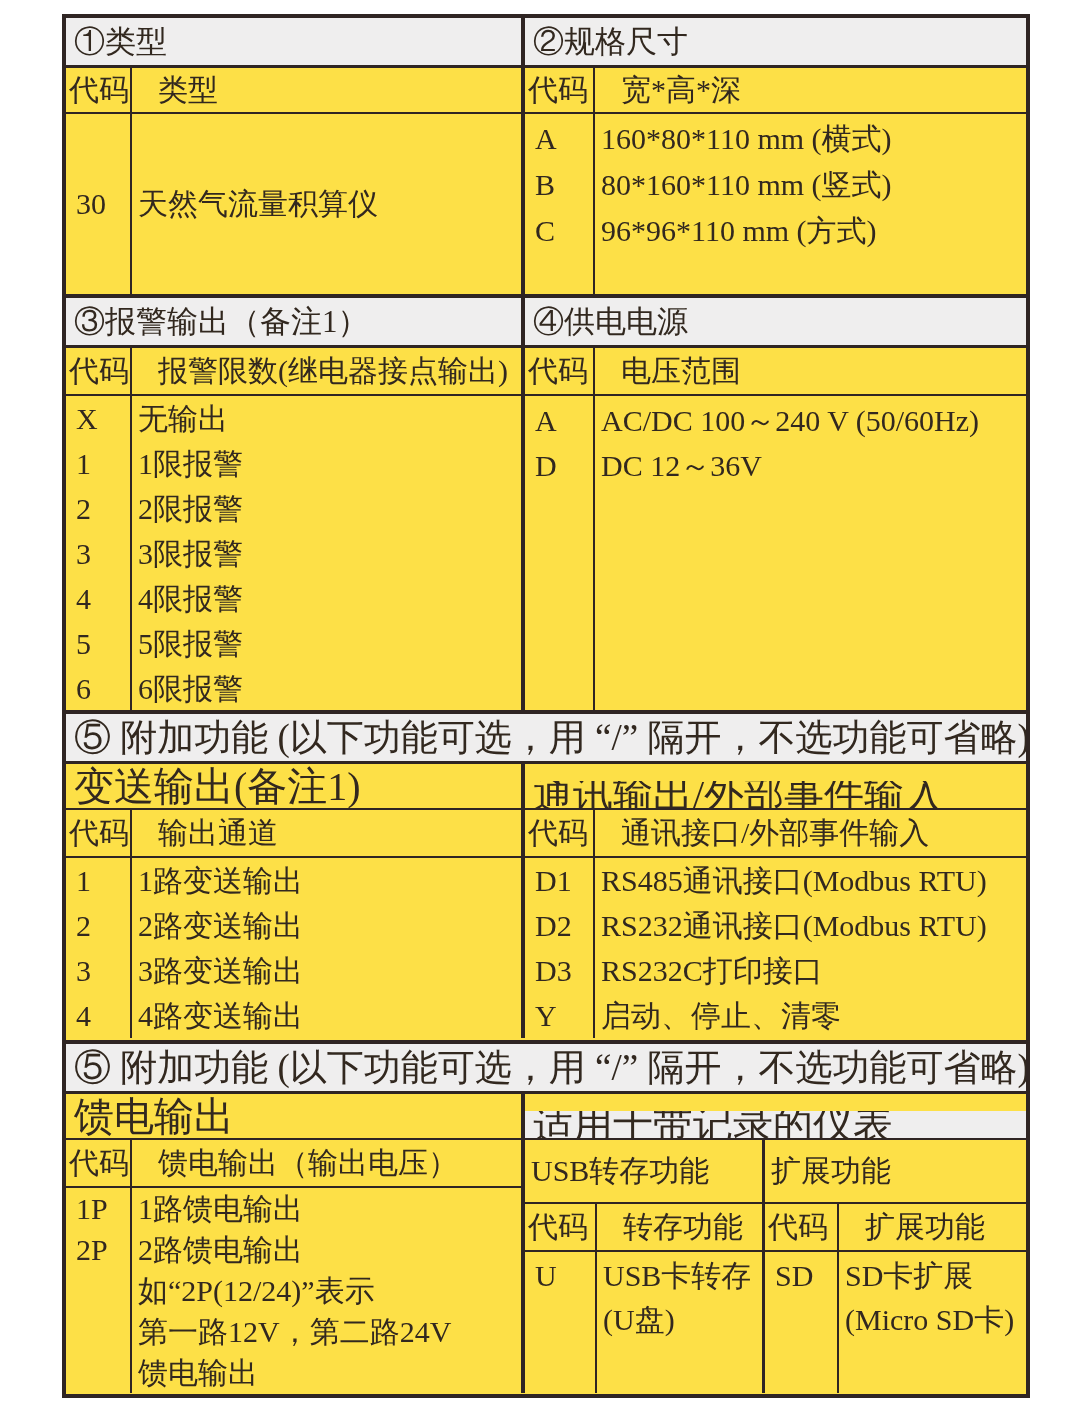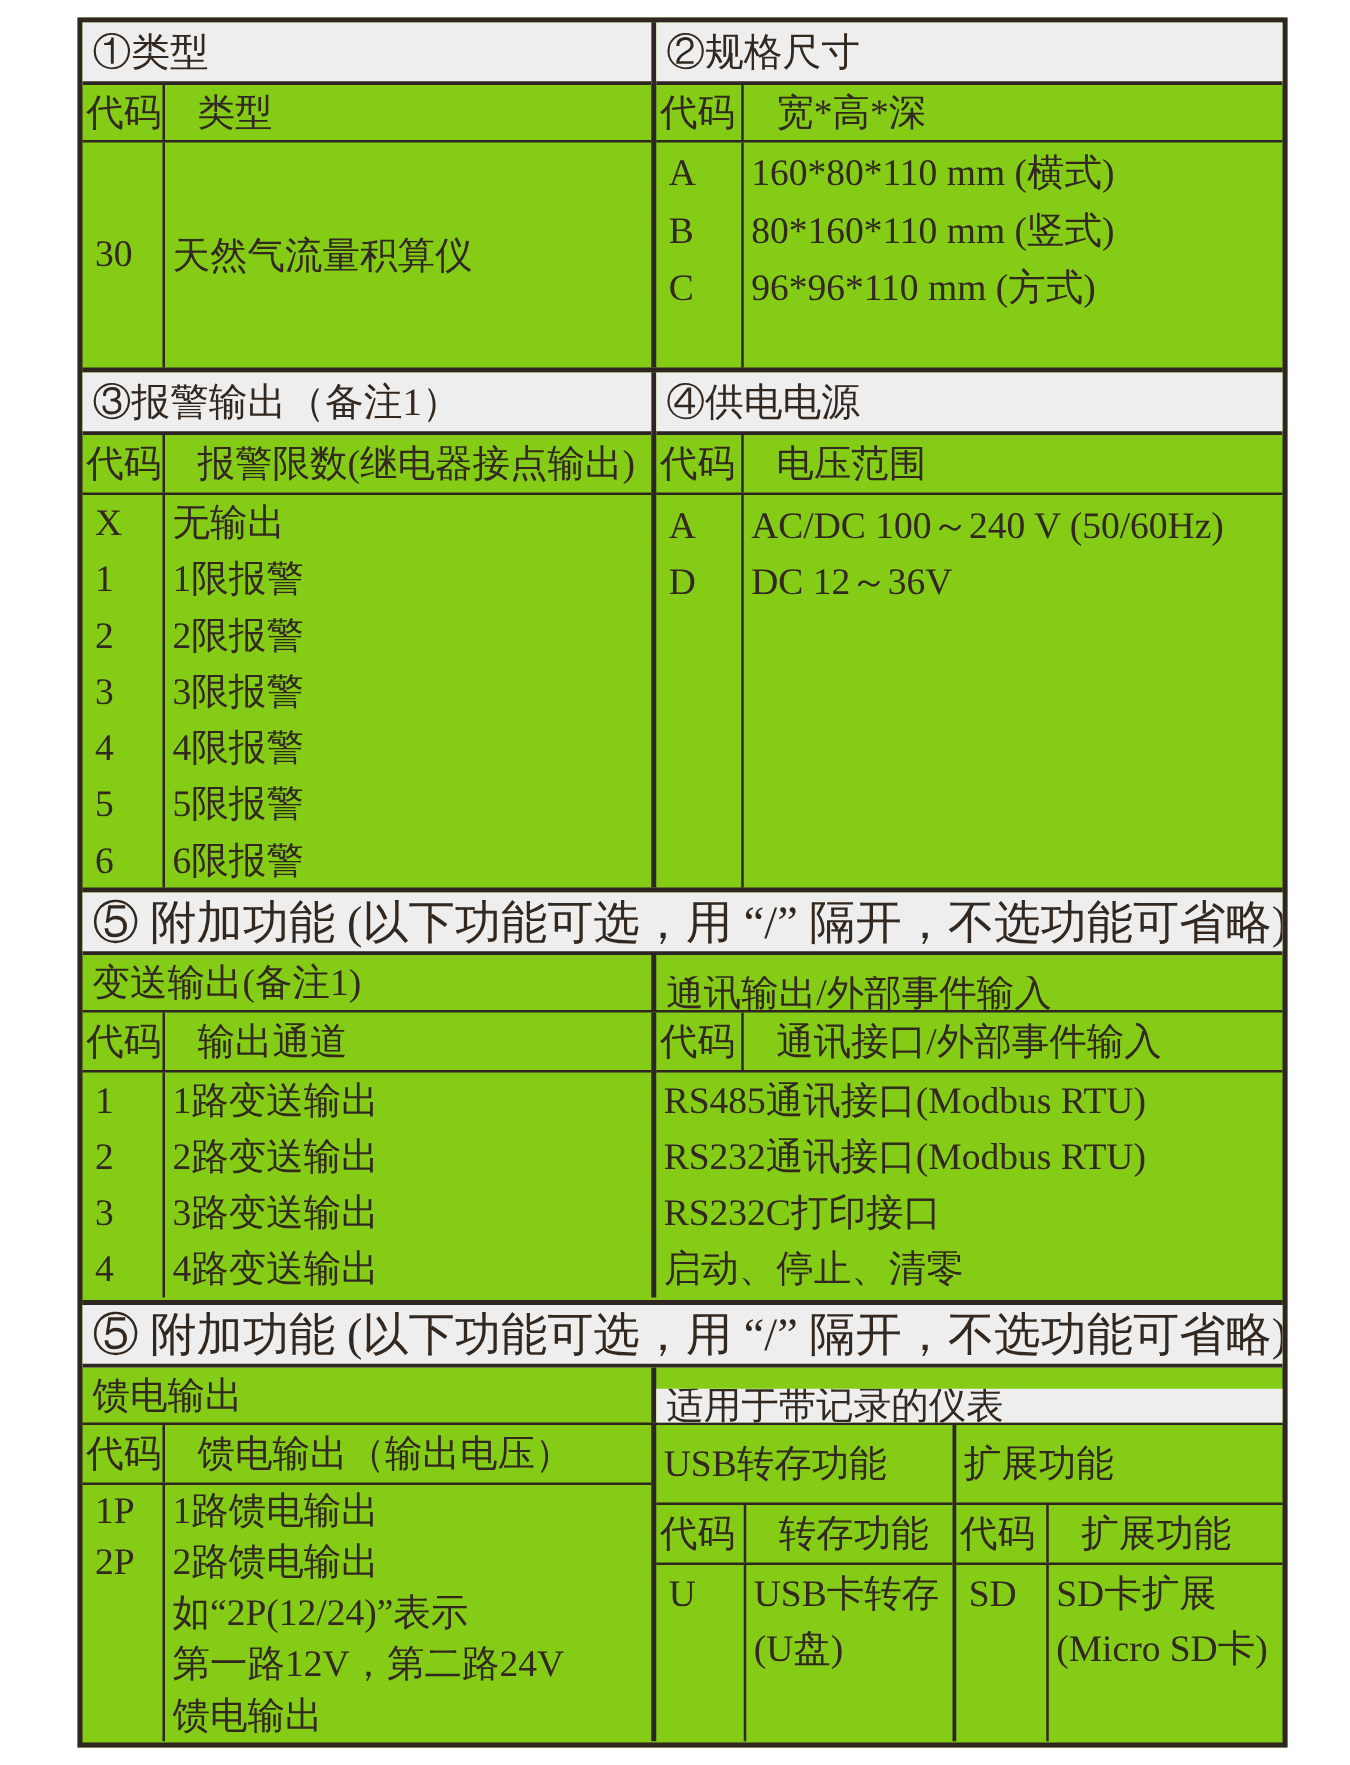"①类型" .tbl { background: #84cc16 -> #fde047 }
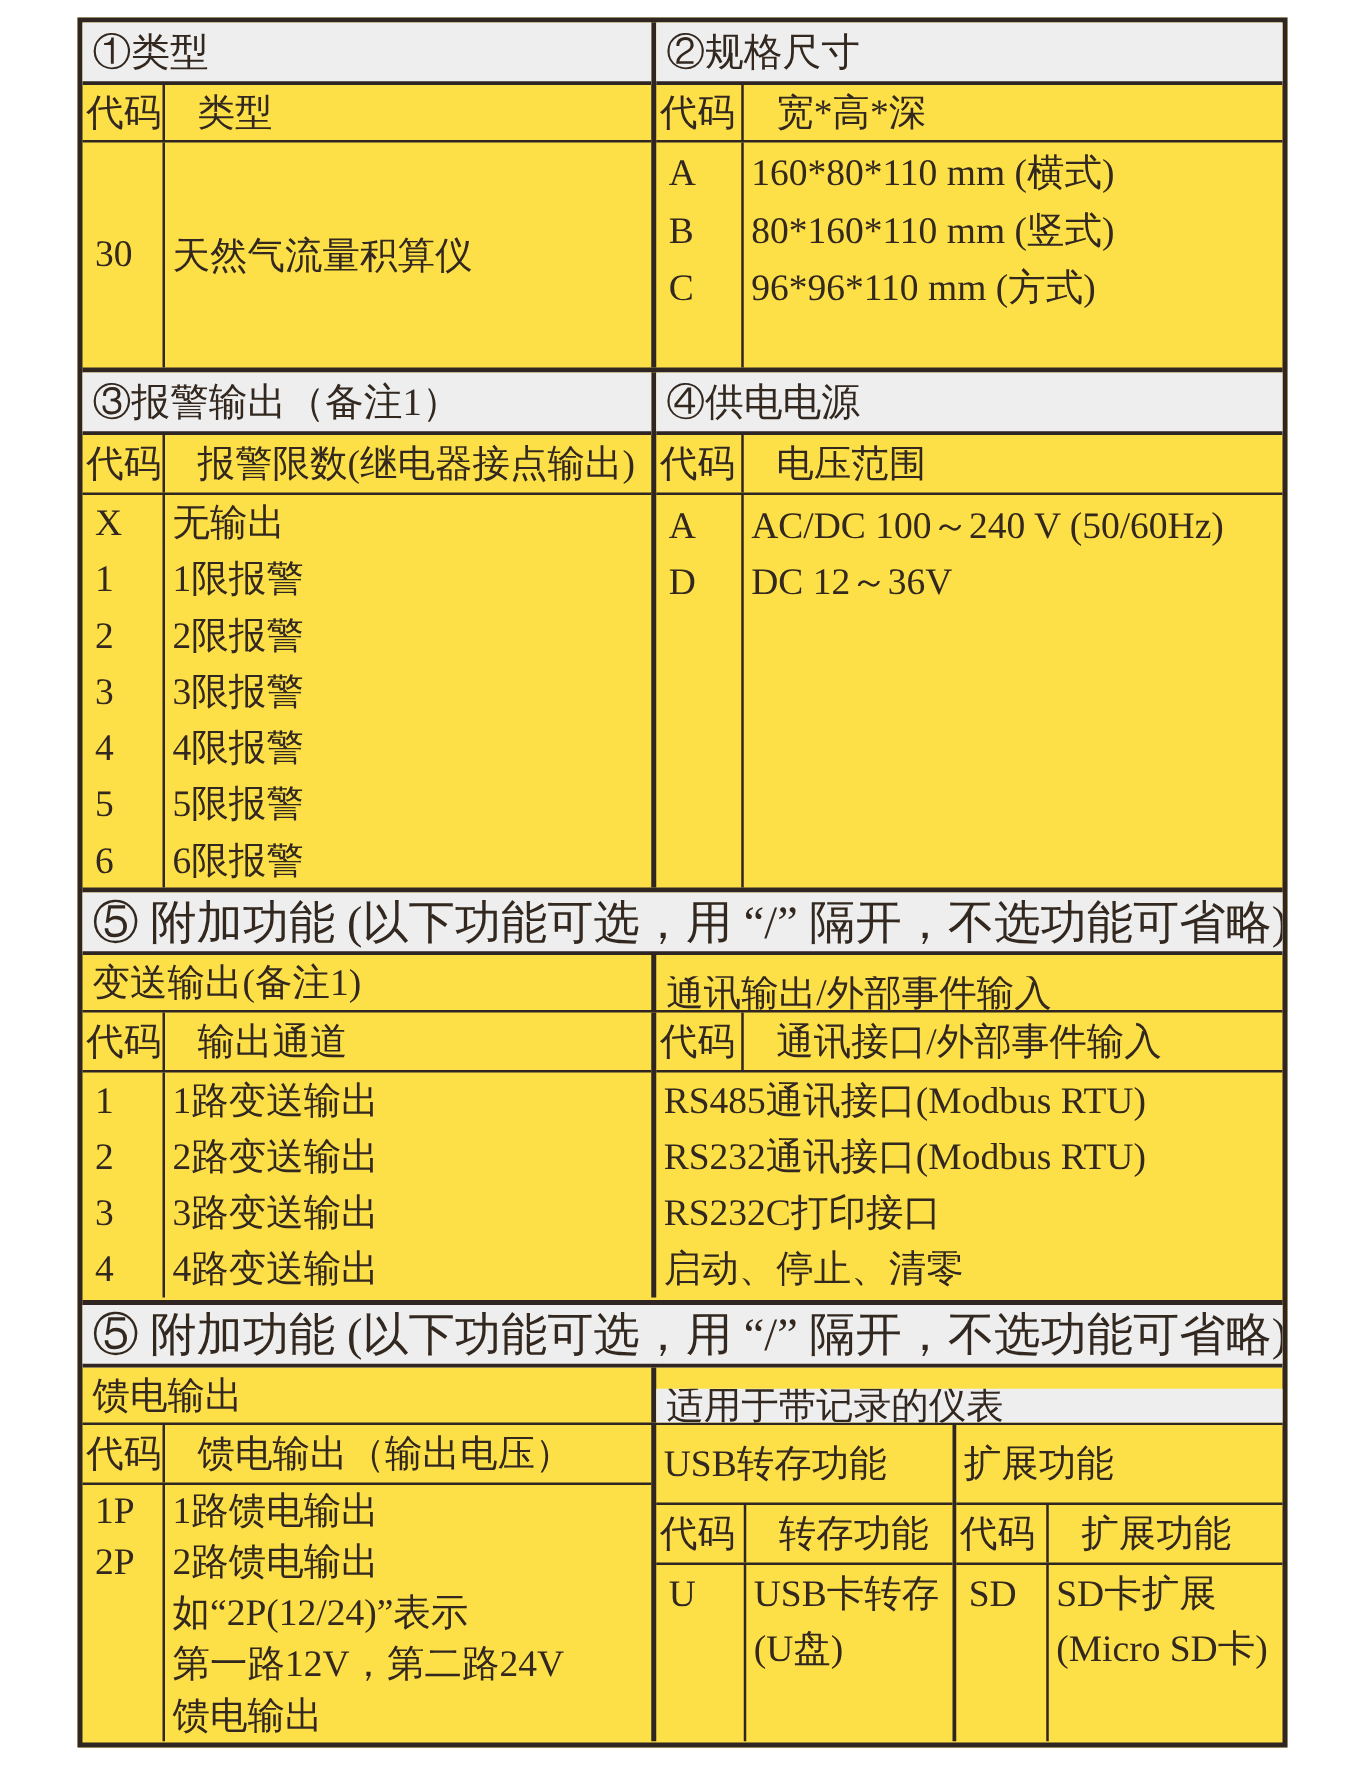"变送输出(备注1)" .sub-cell { font-size: 30px -> 40px }
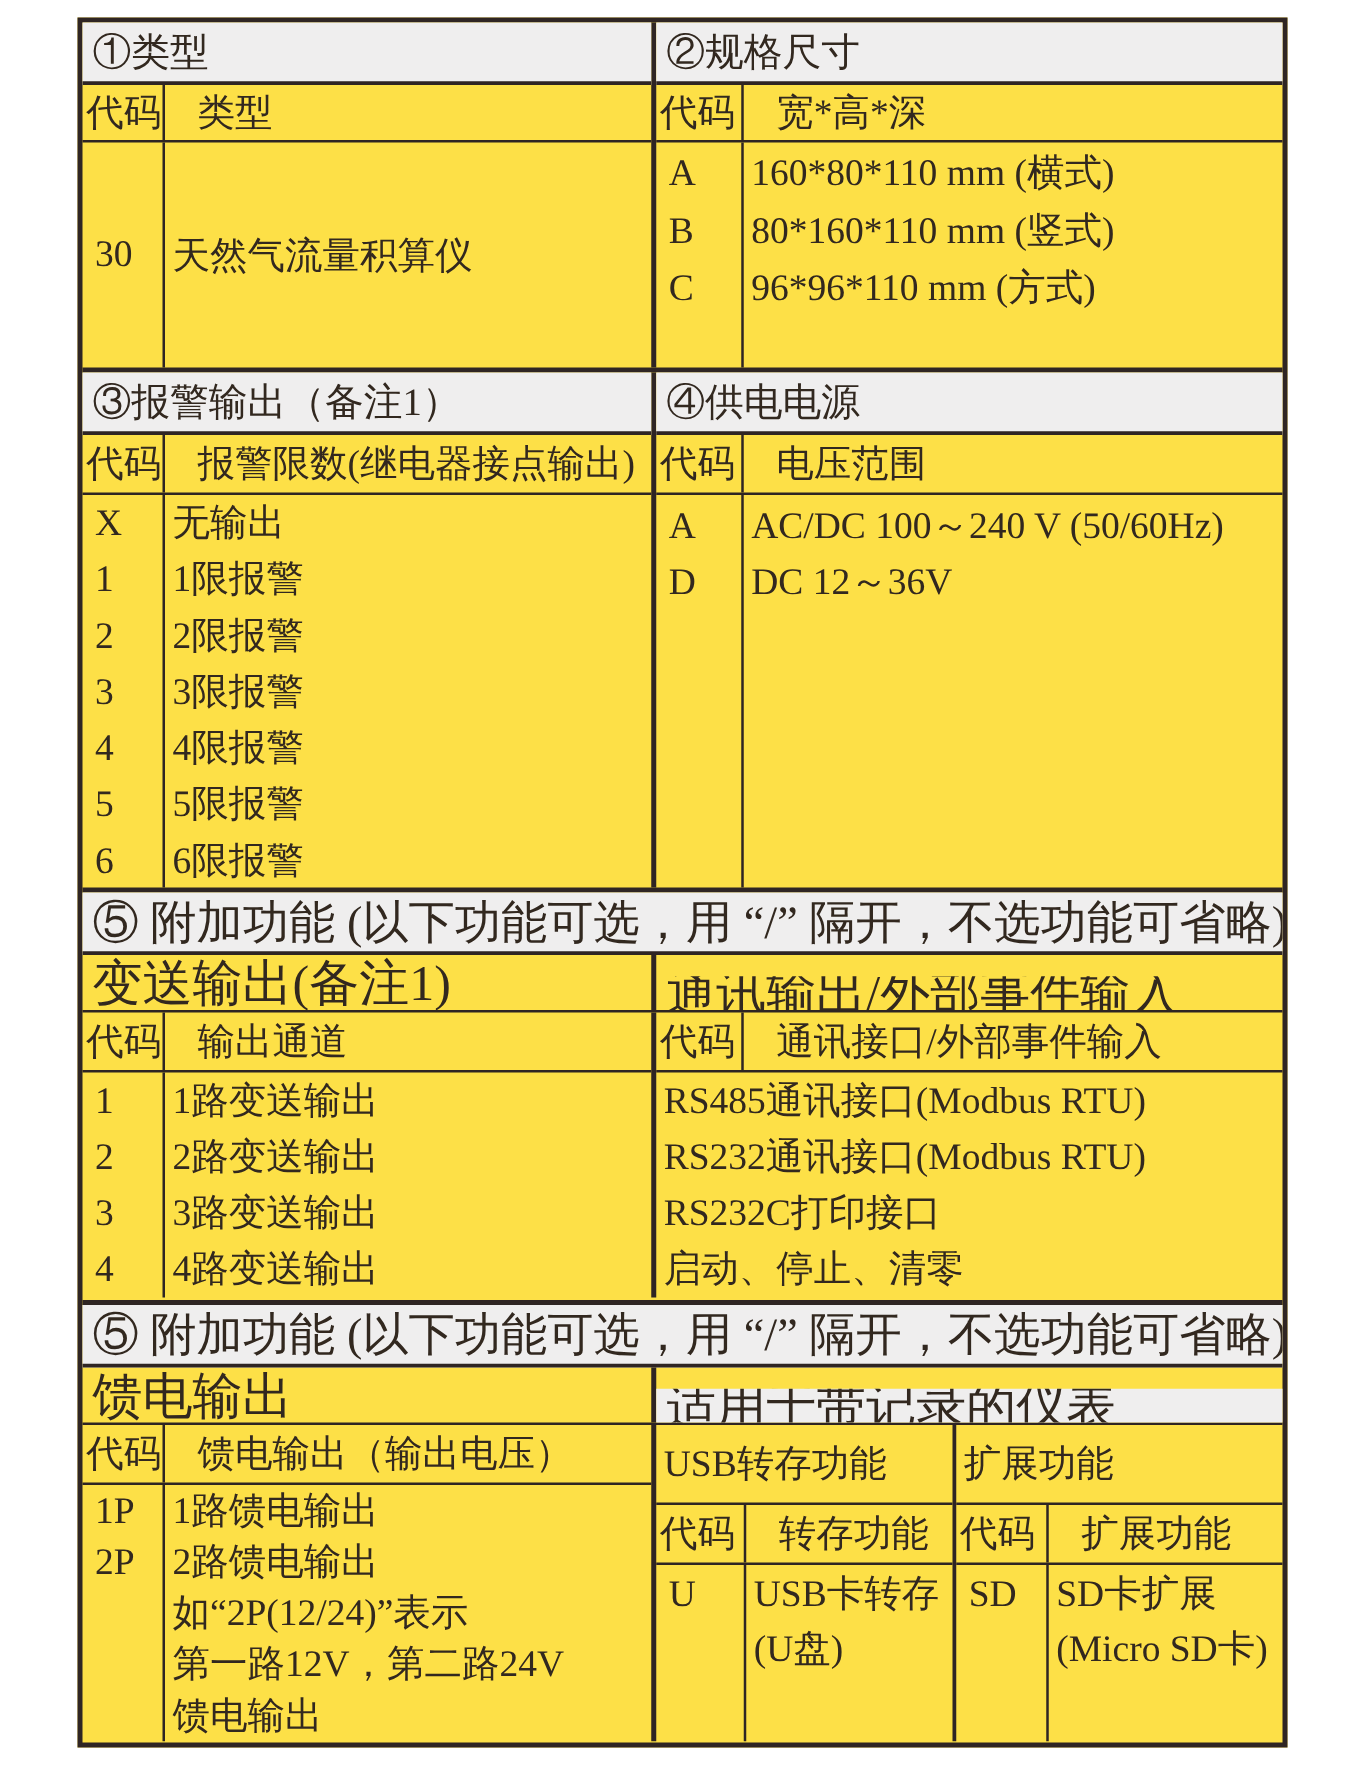"D1" div.code-col { html: none -> <div> <div>D1</div> <div>D2</div> <div>D3</div> <div>Y</div> </div> }
